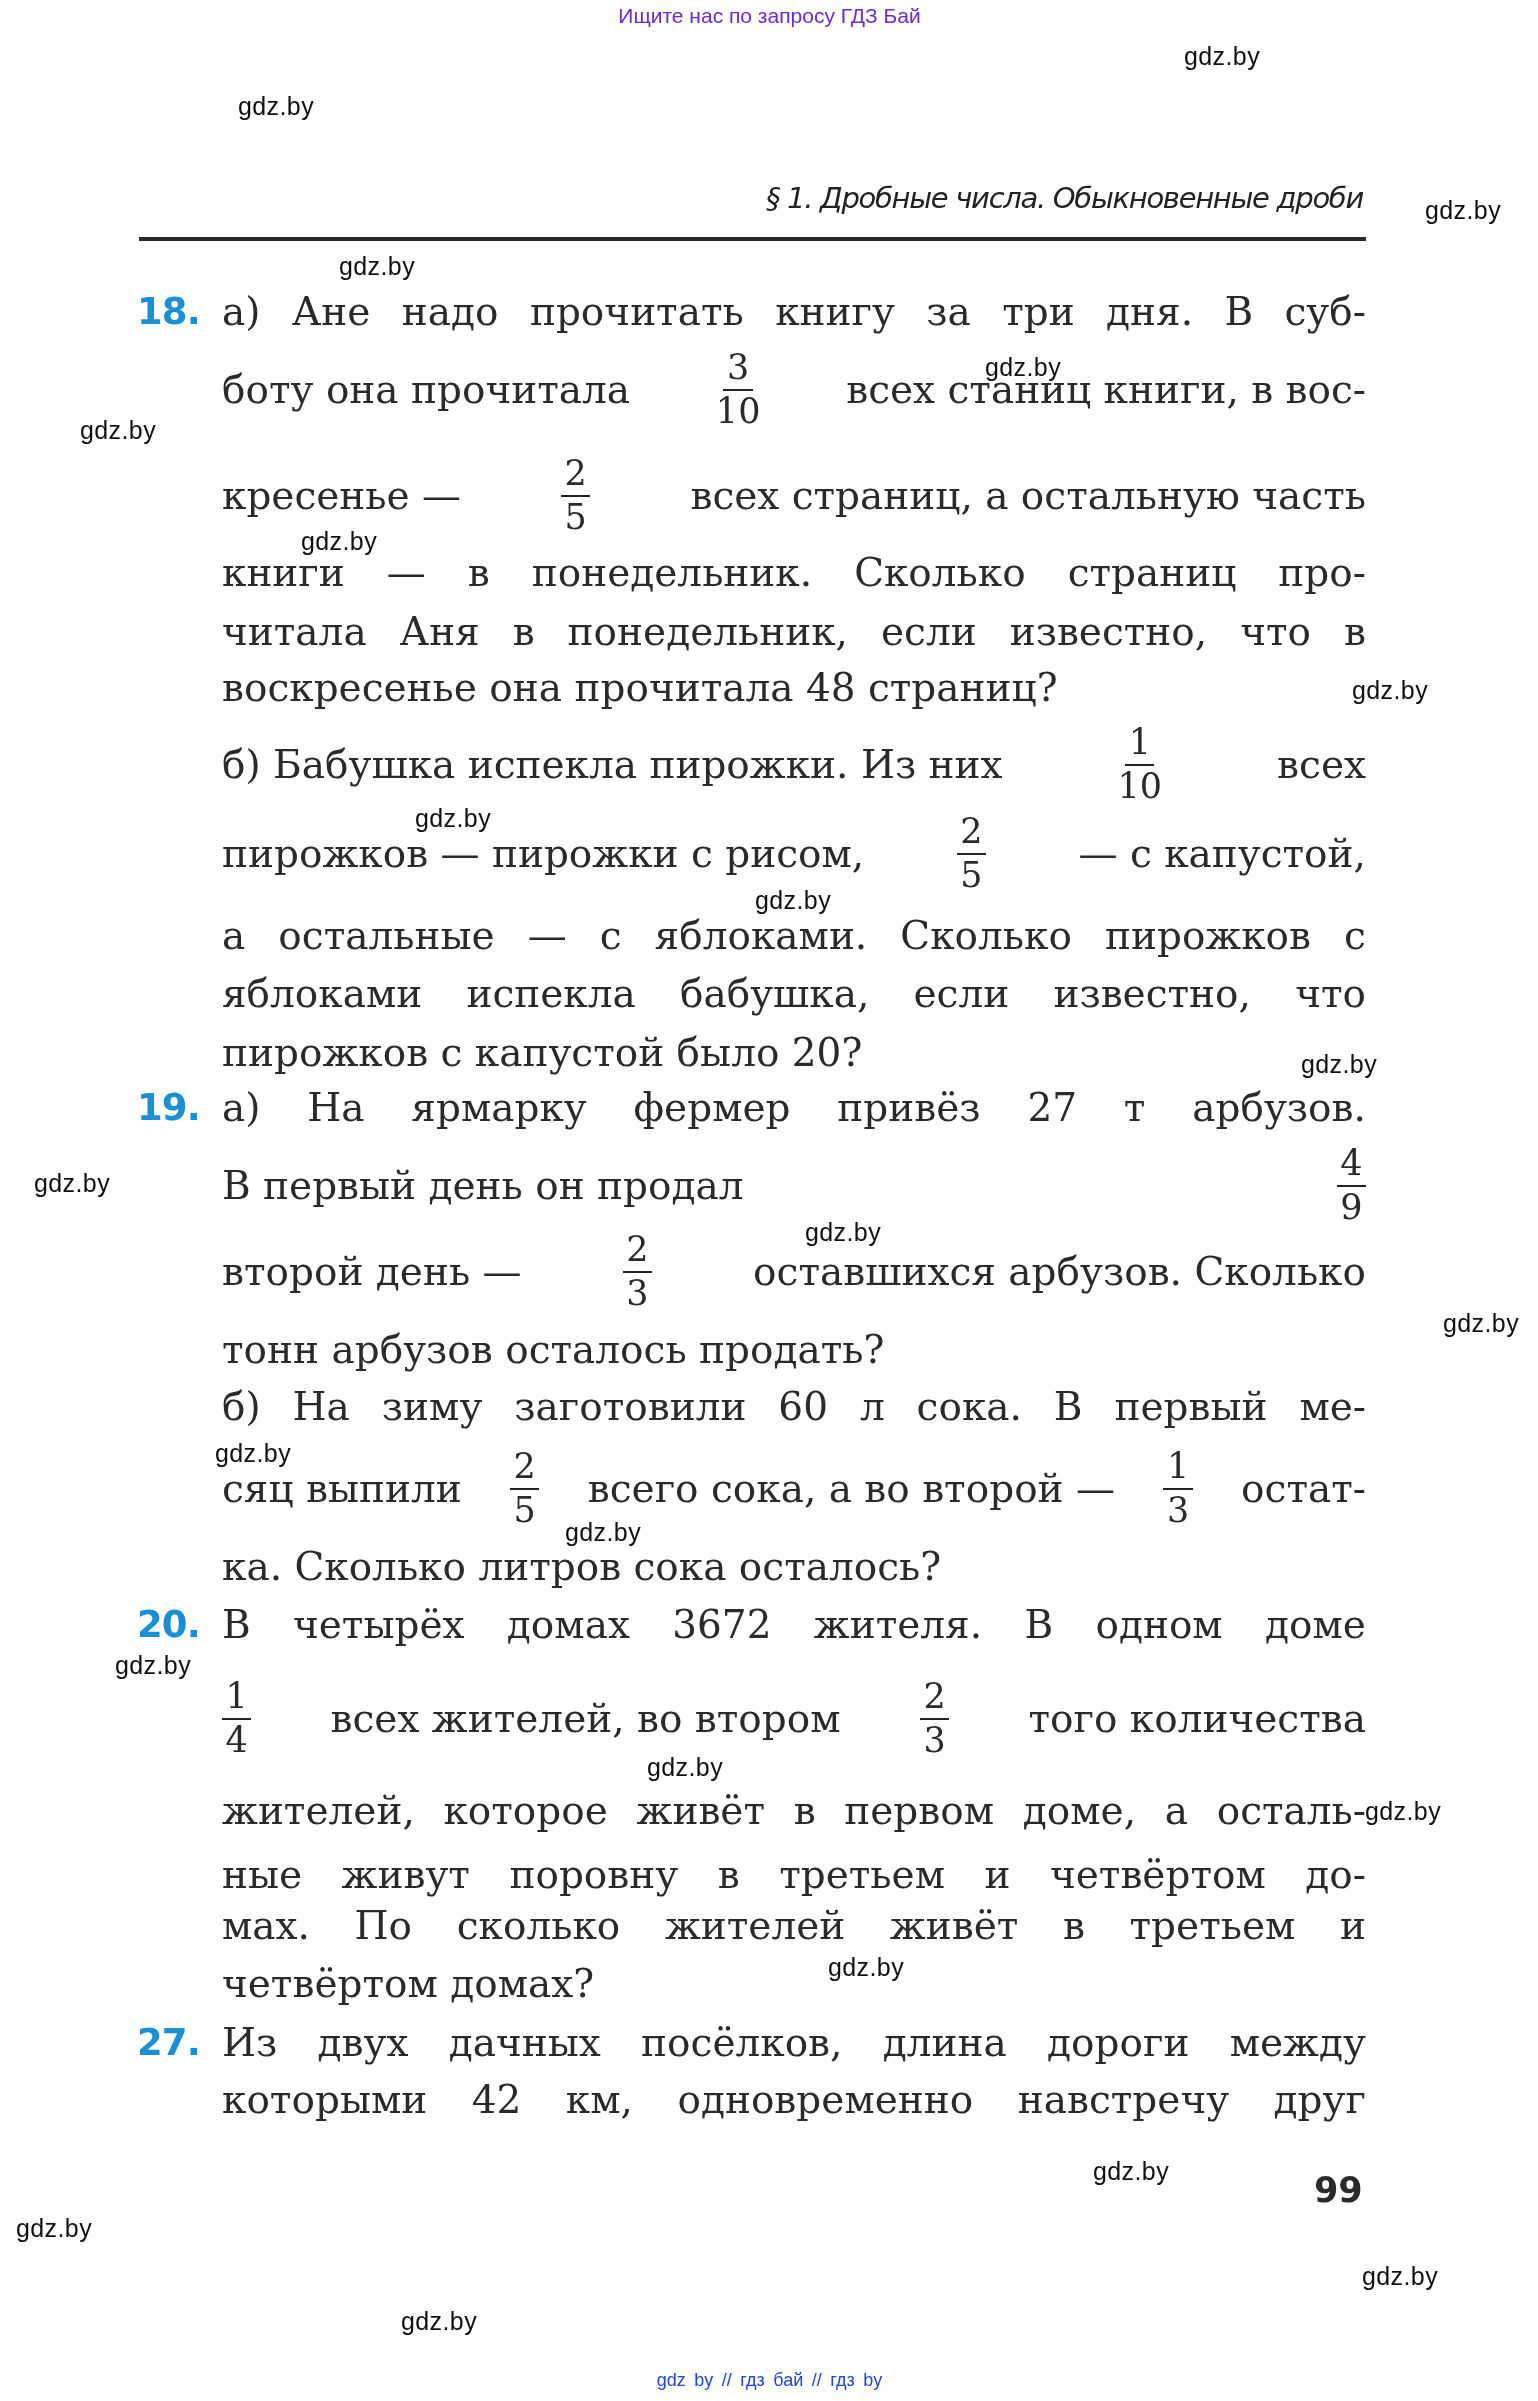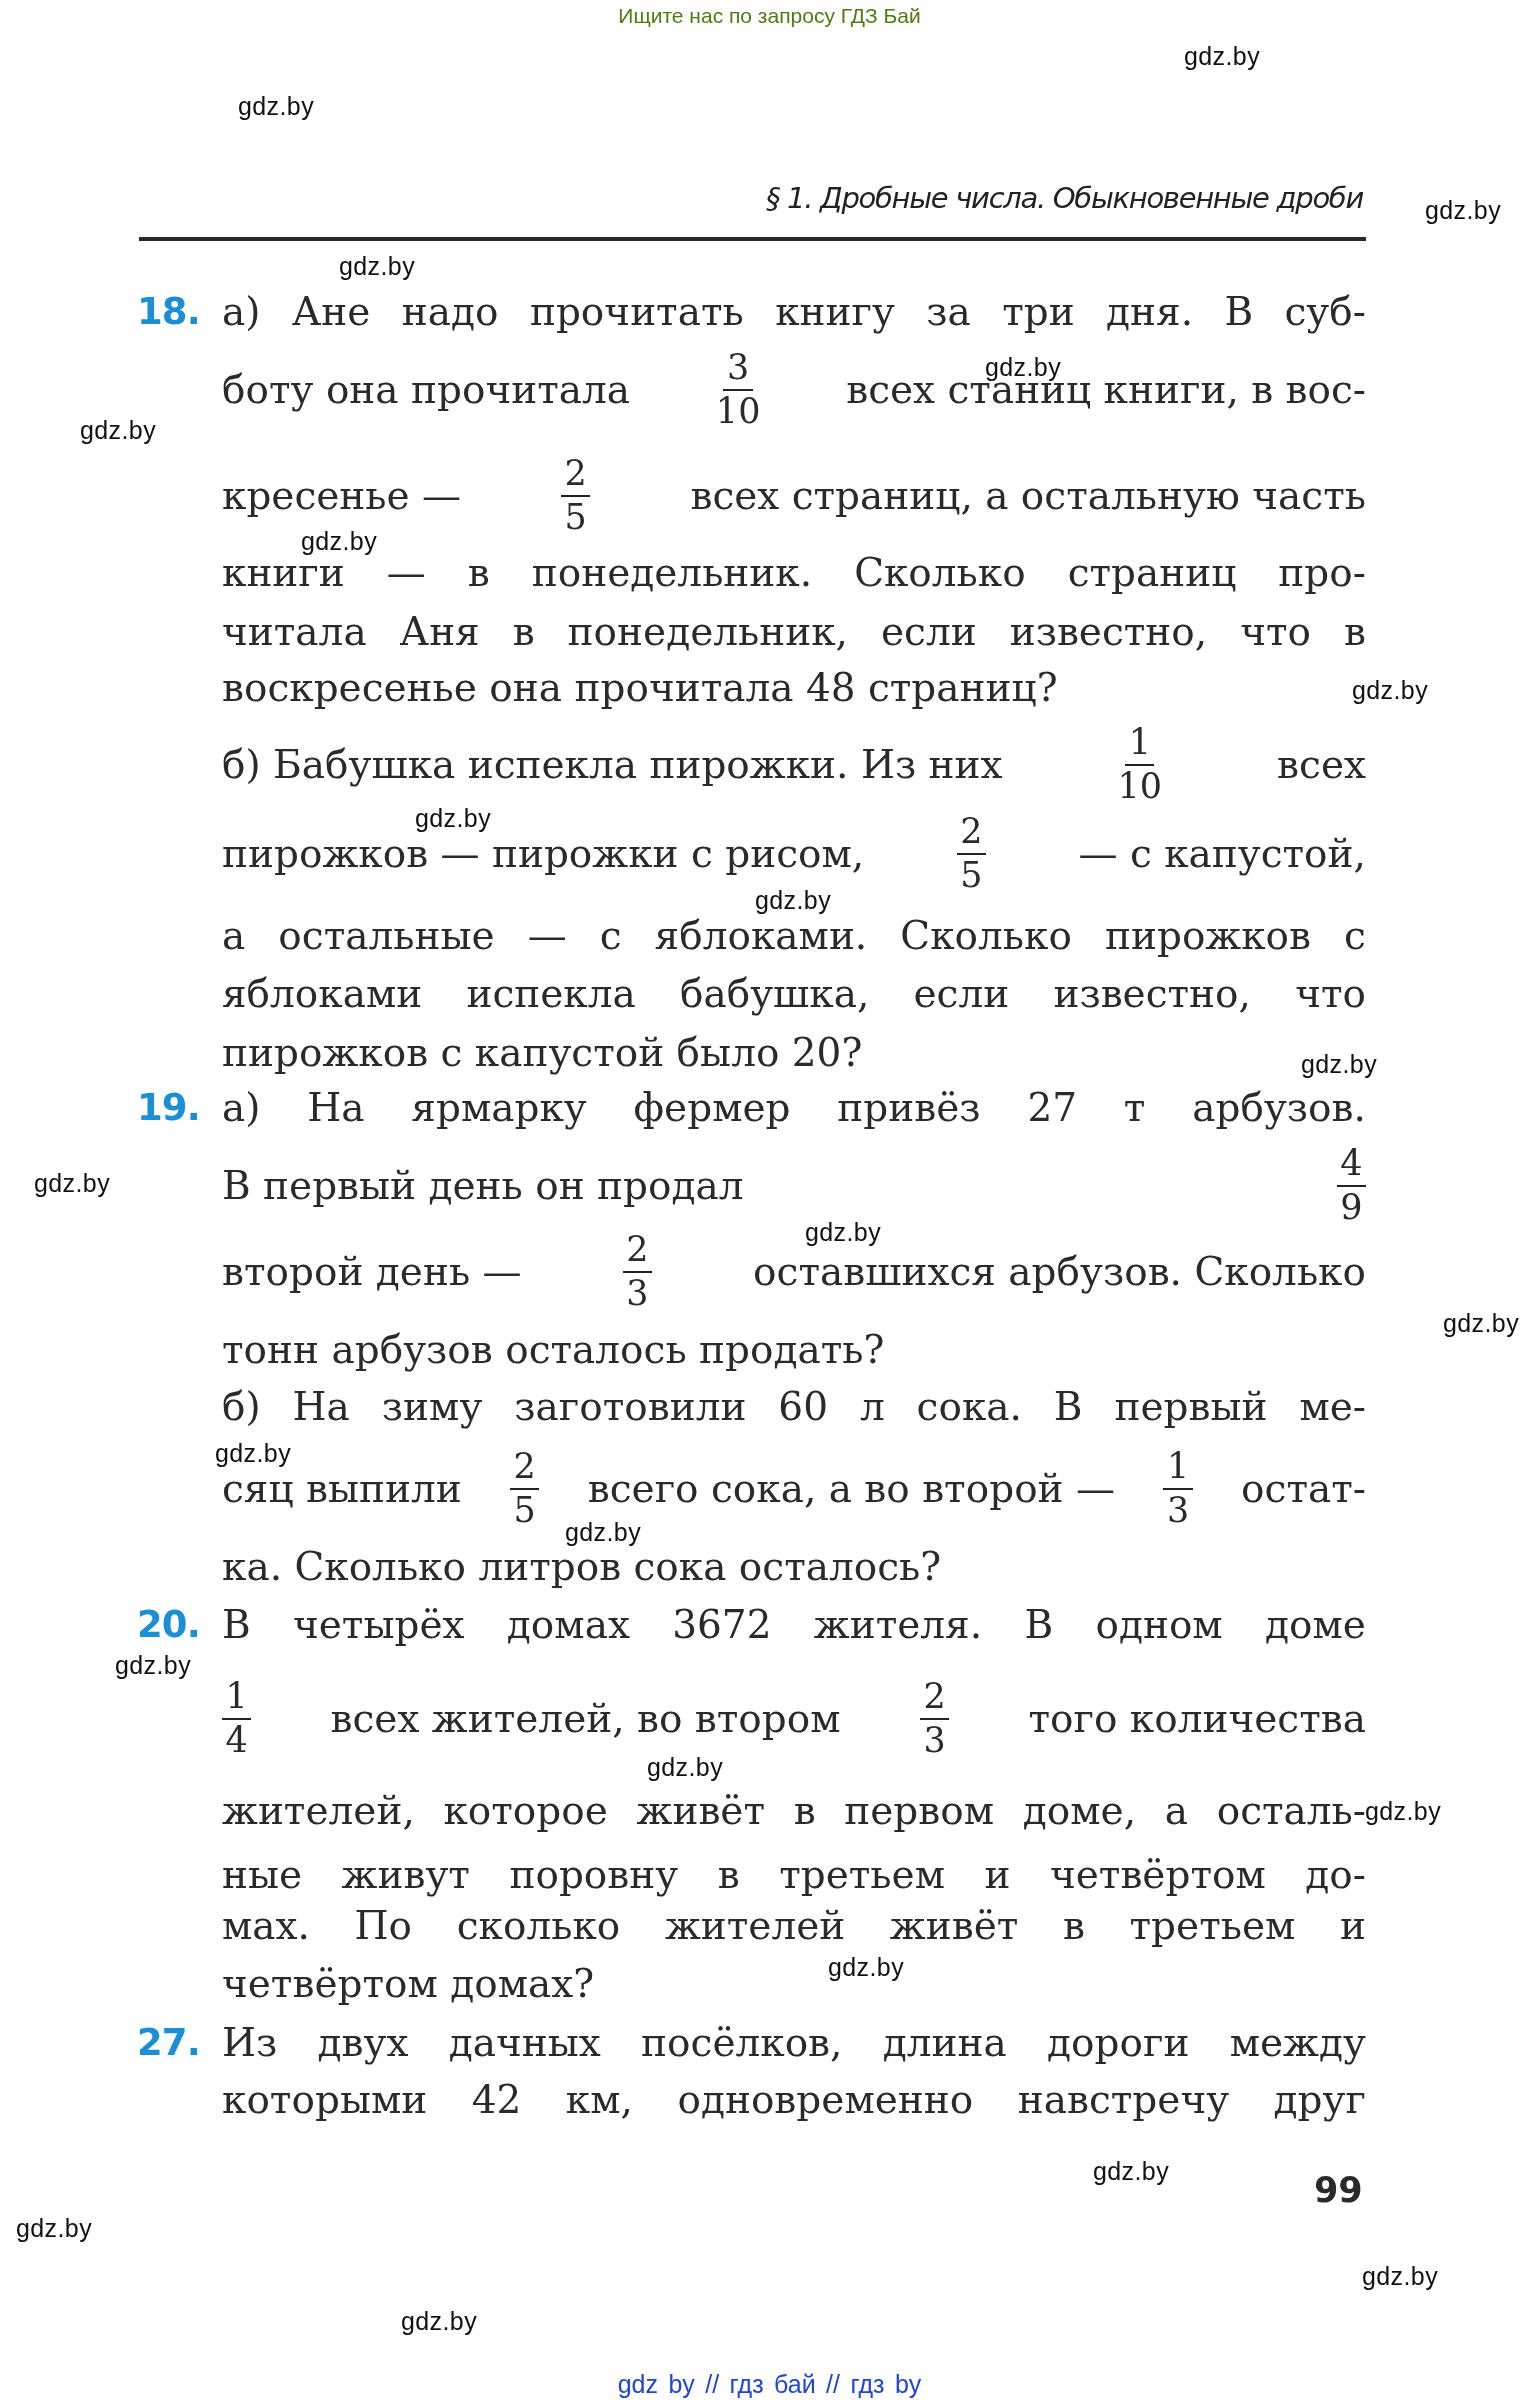"Ищите нас по запросу ГДЗ" .top-banner { color: #4d7c0f -> #6d28d9 }
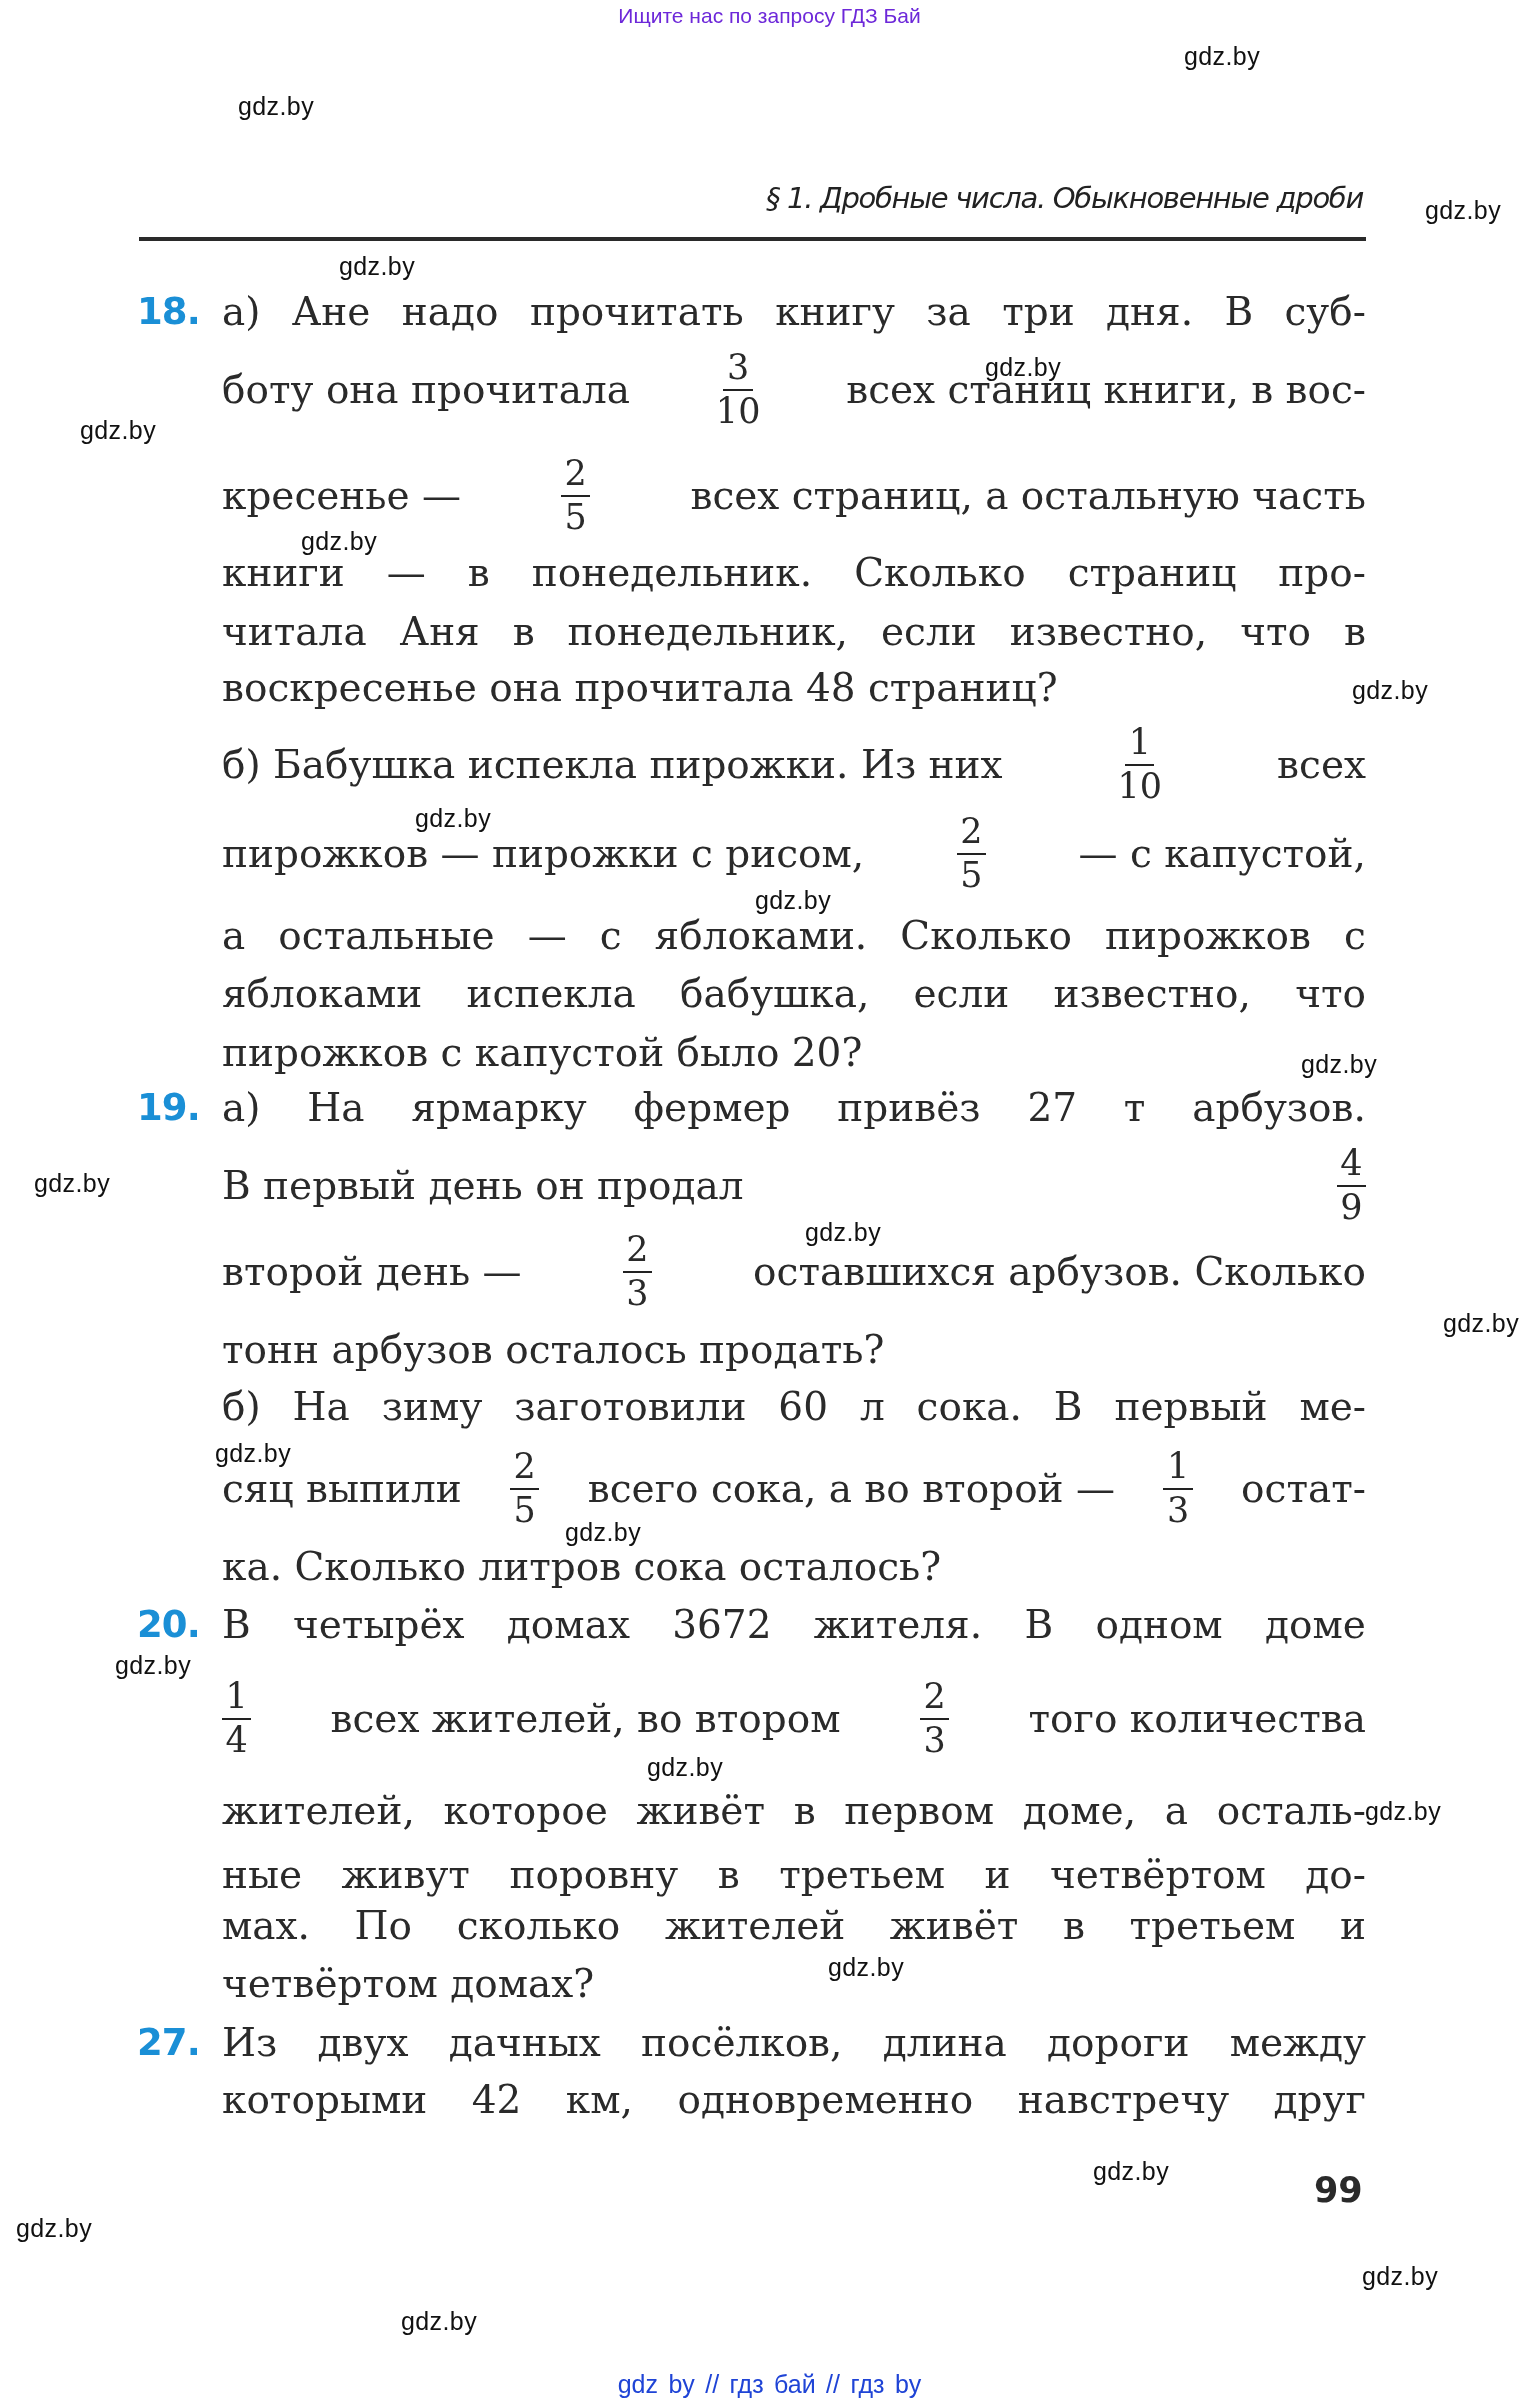"gdz by // гдз бай" .footer { font-size: 25px -> 18px }
